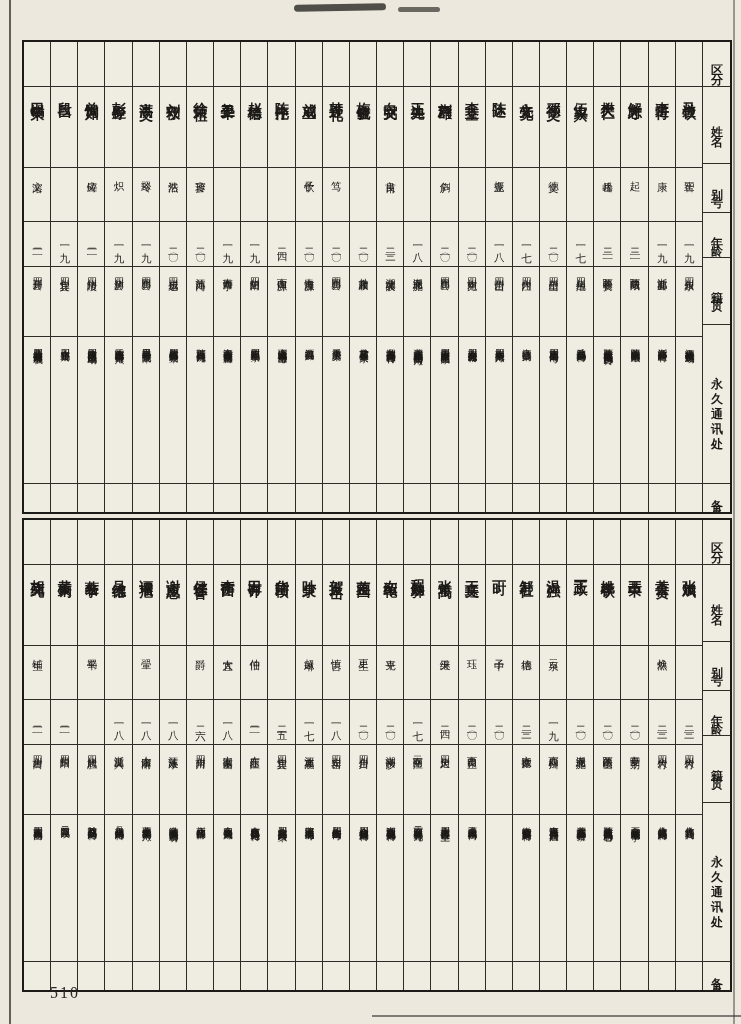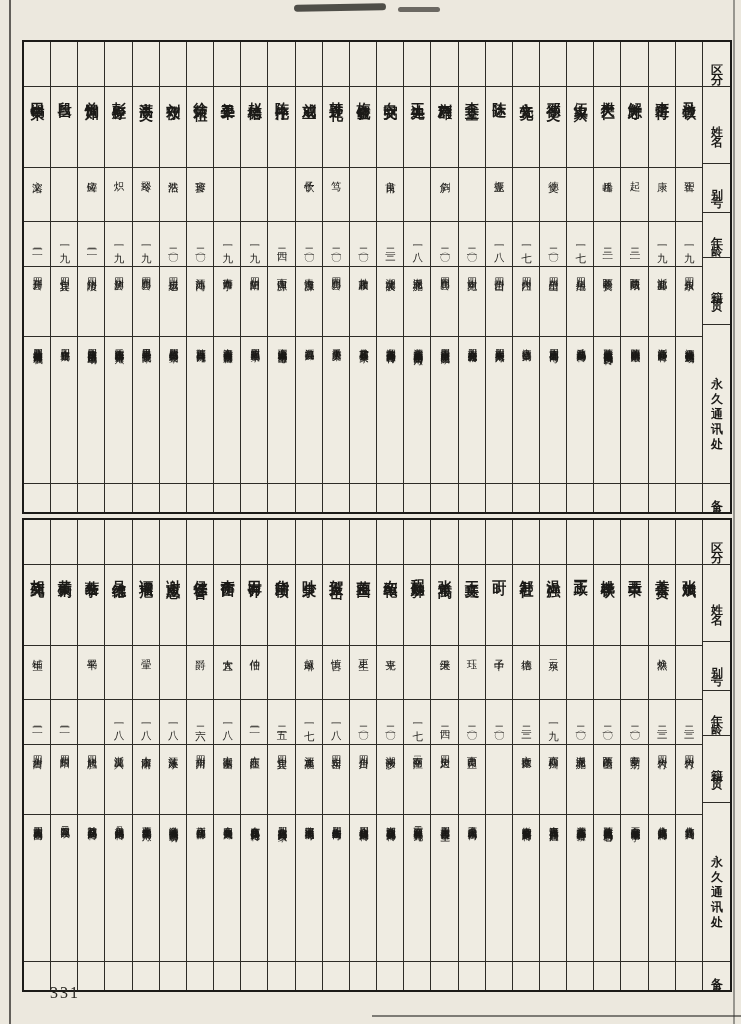"331" div.page-number { text: 331 -> 510 }
